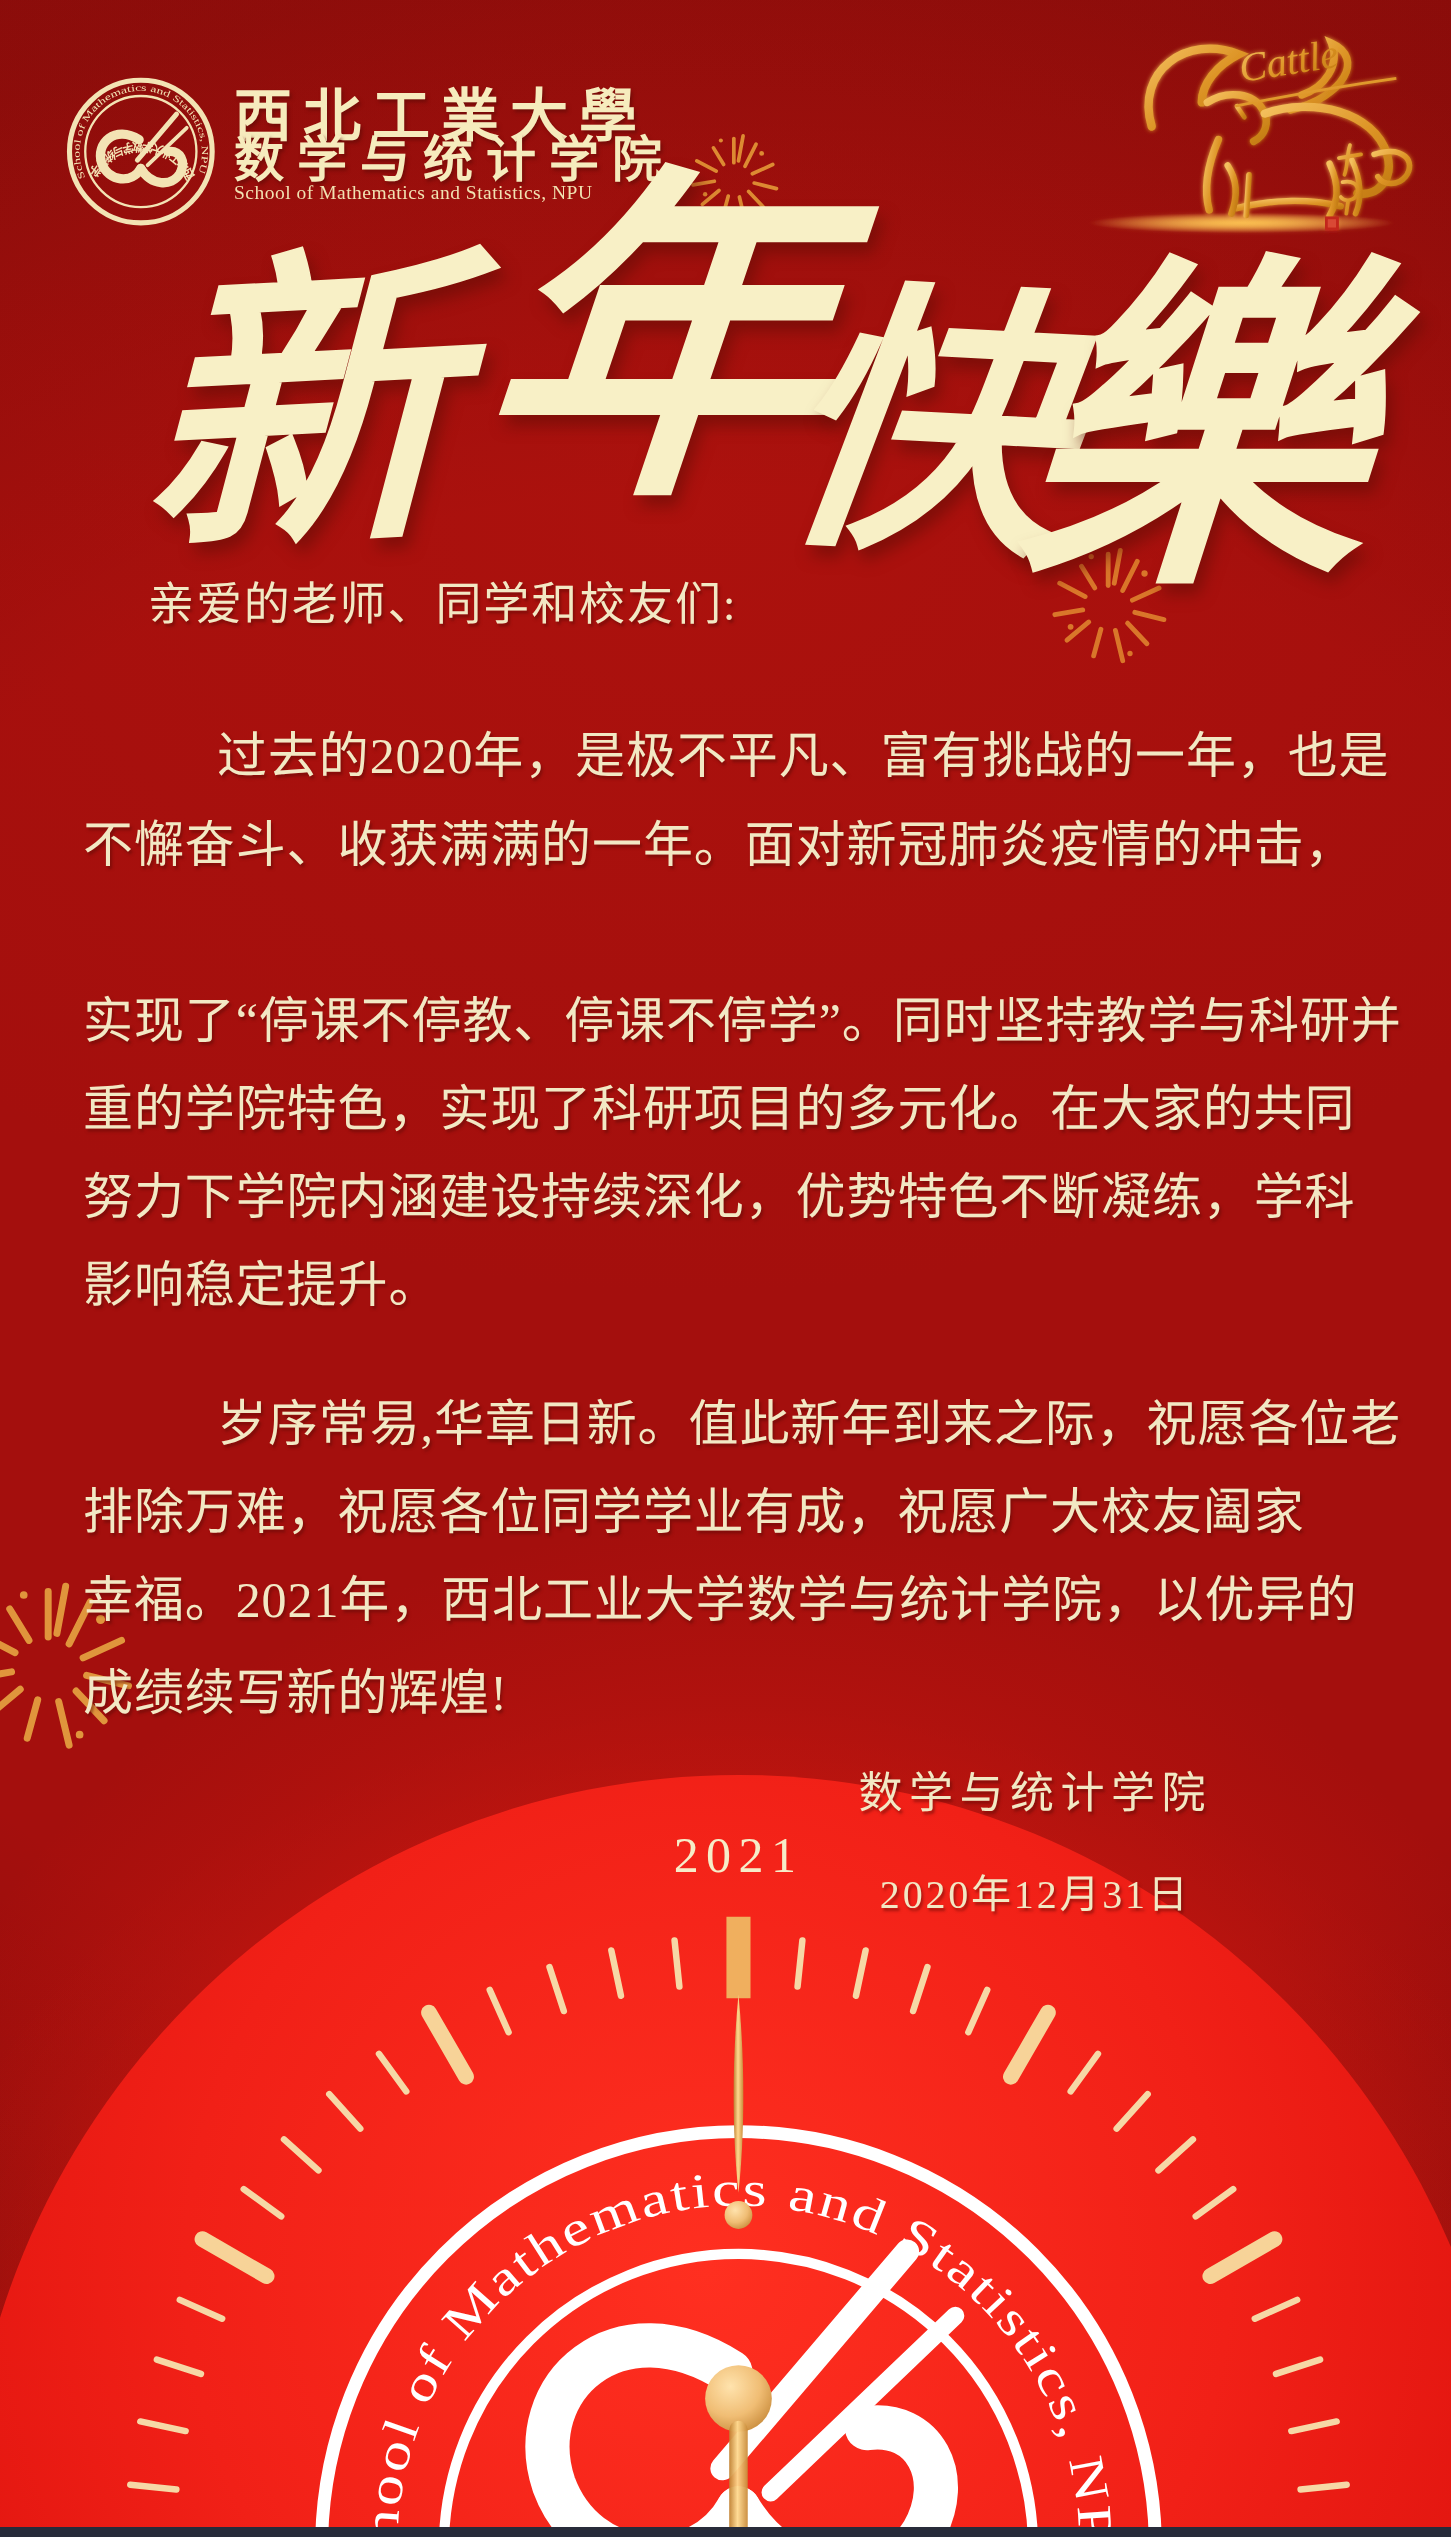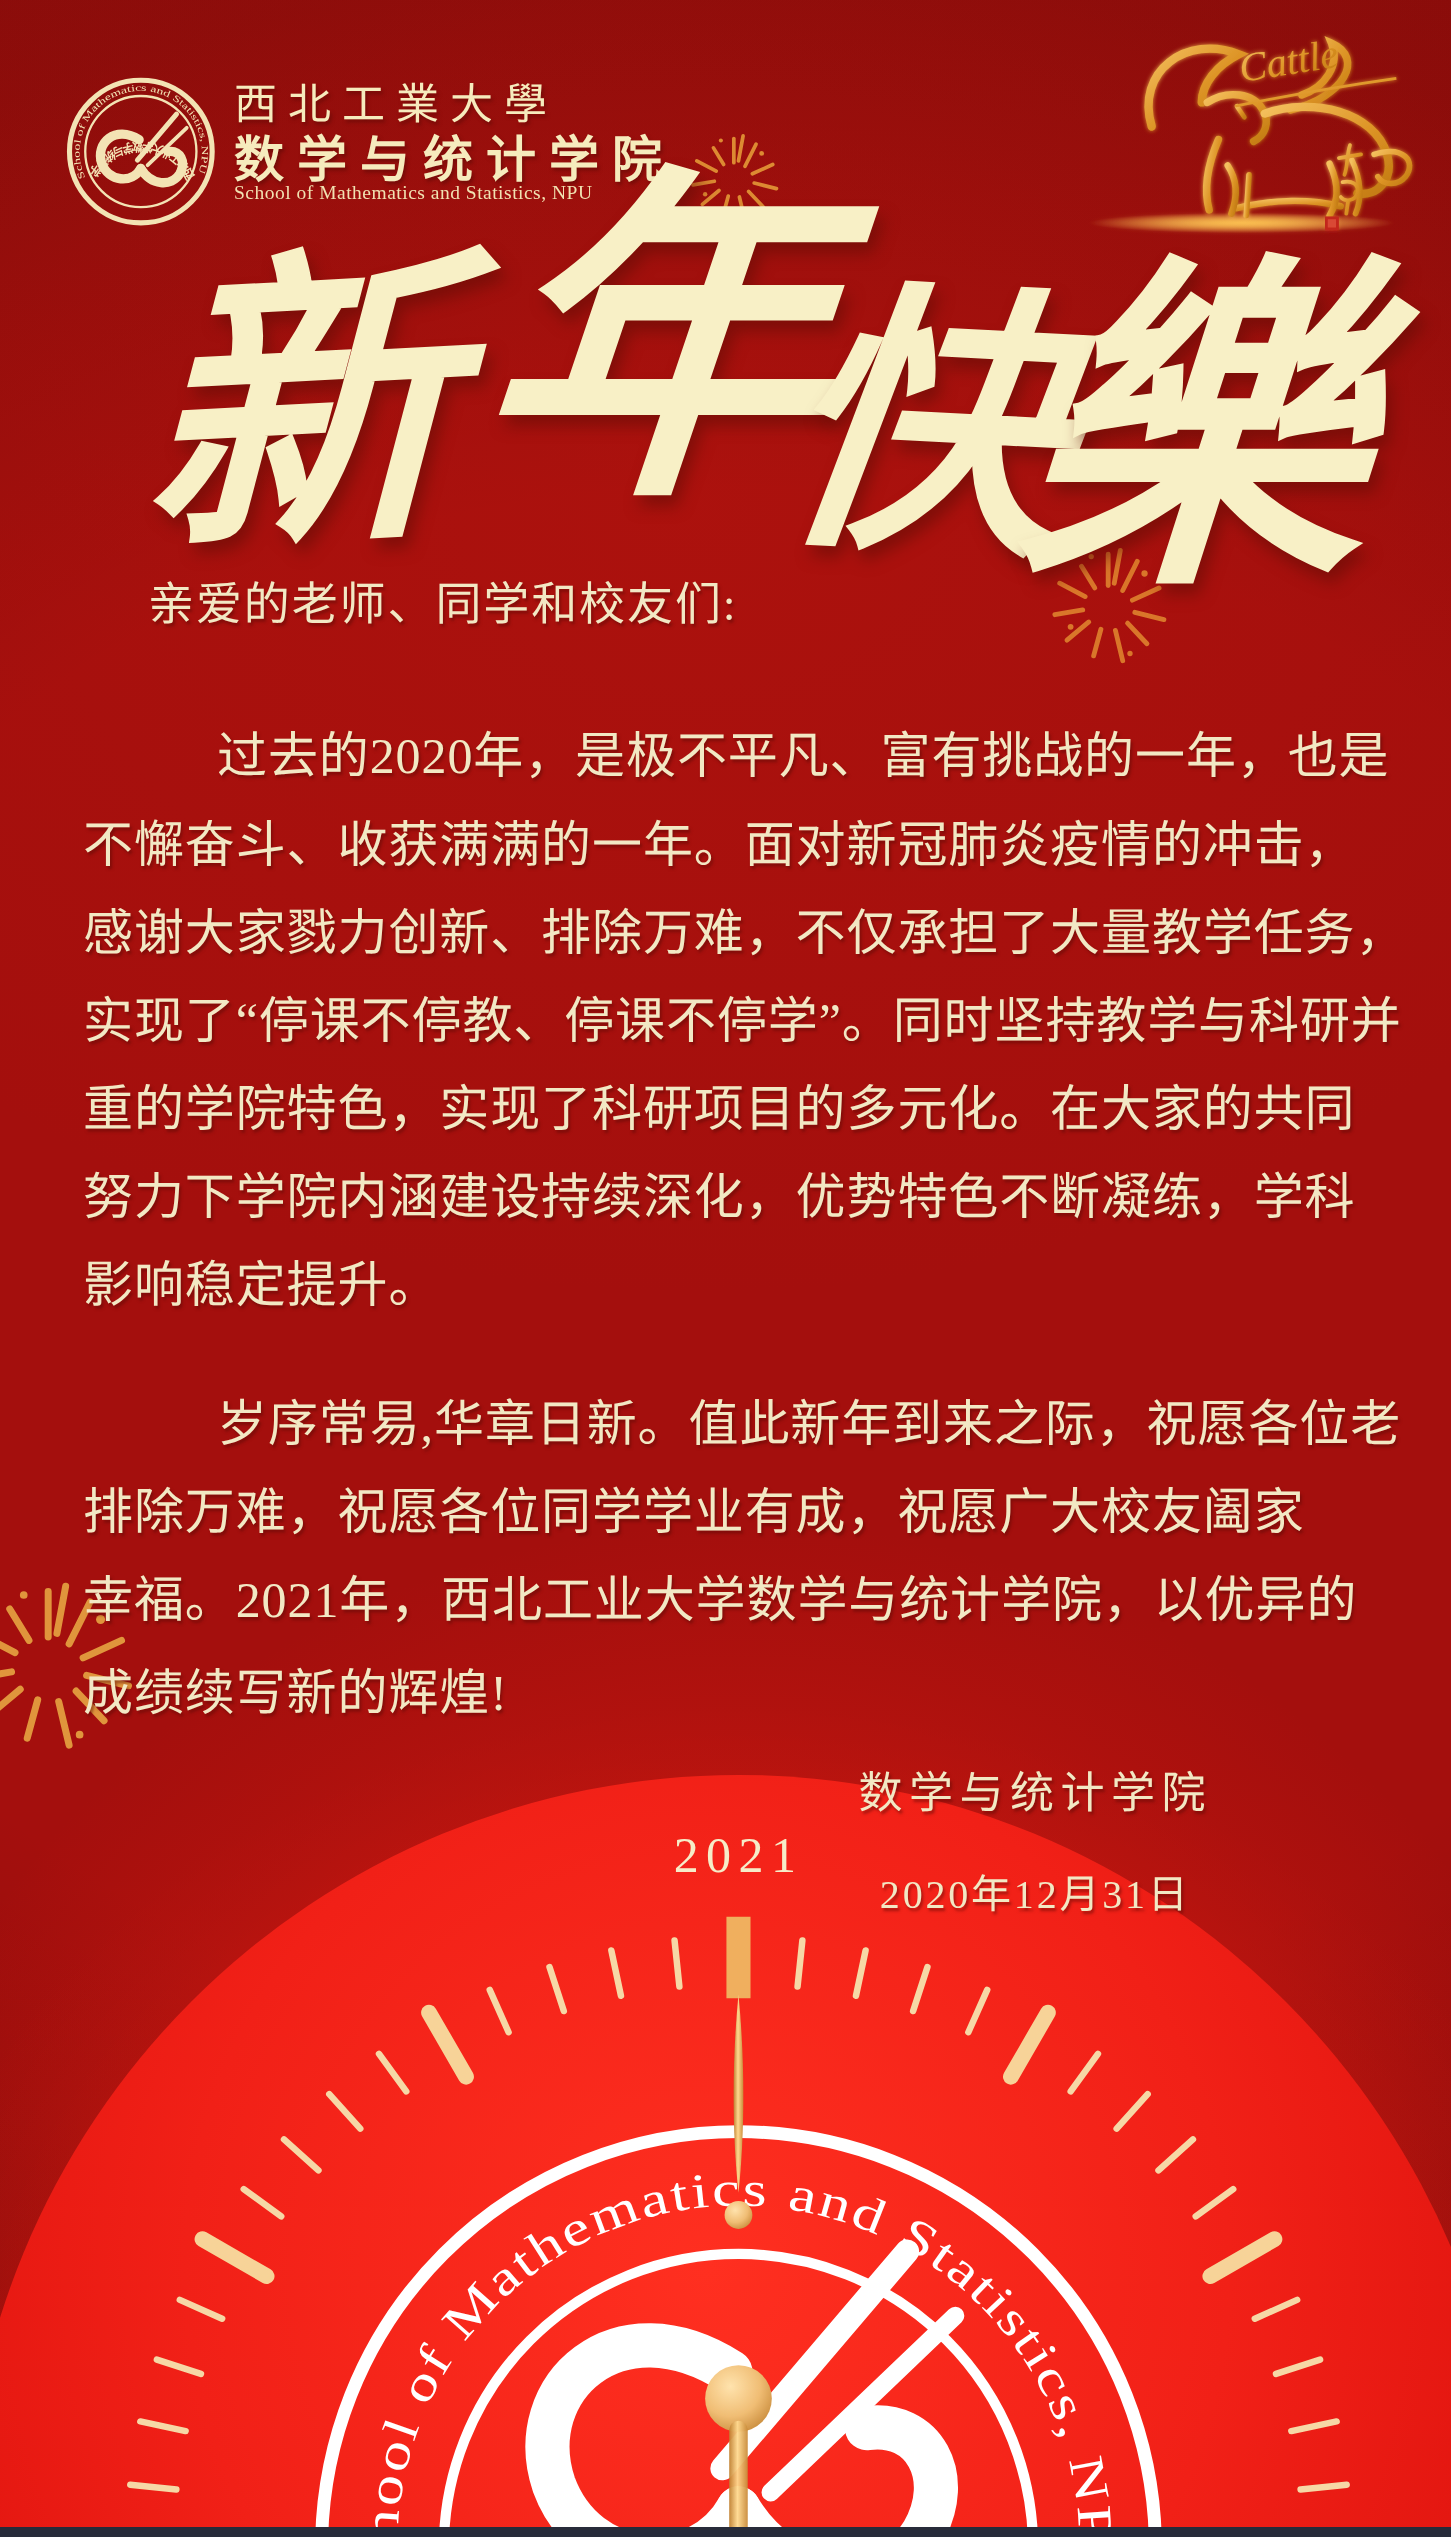"西北工業大學" .uni-name { font-size: 43px -> 58px; font-weight: normal -> bold }
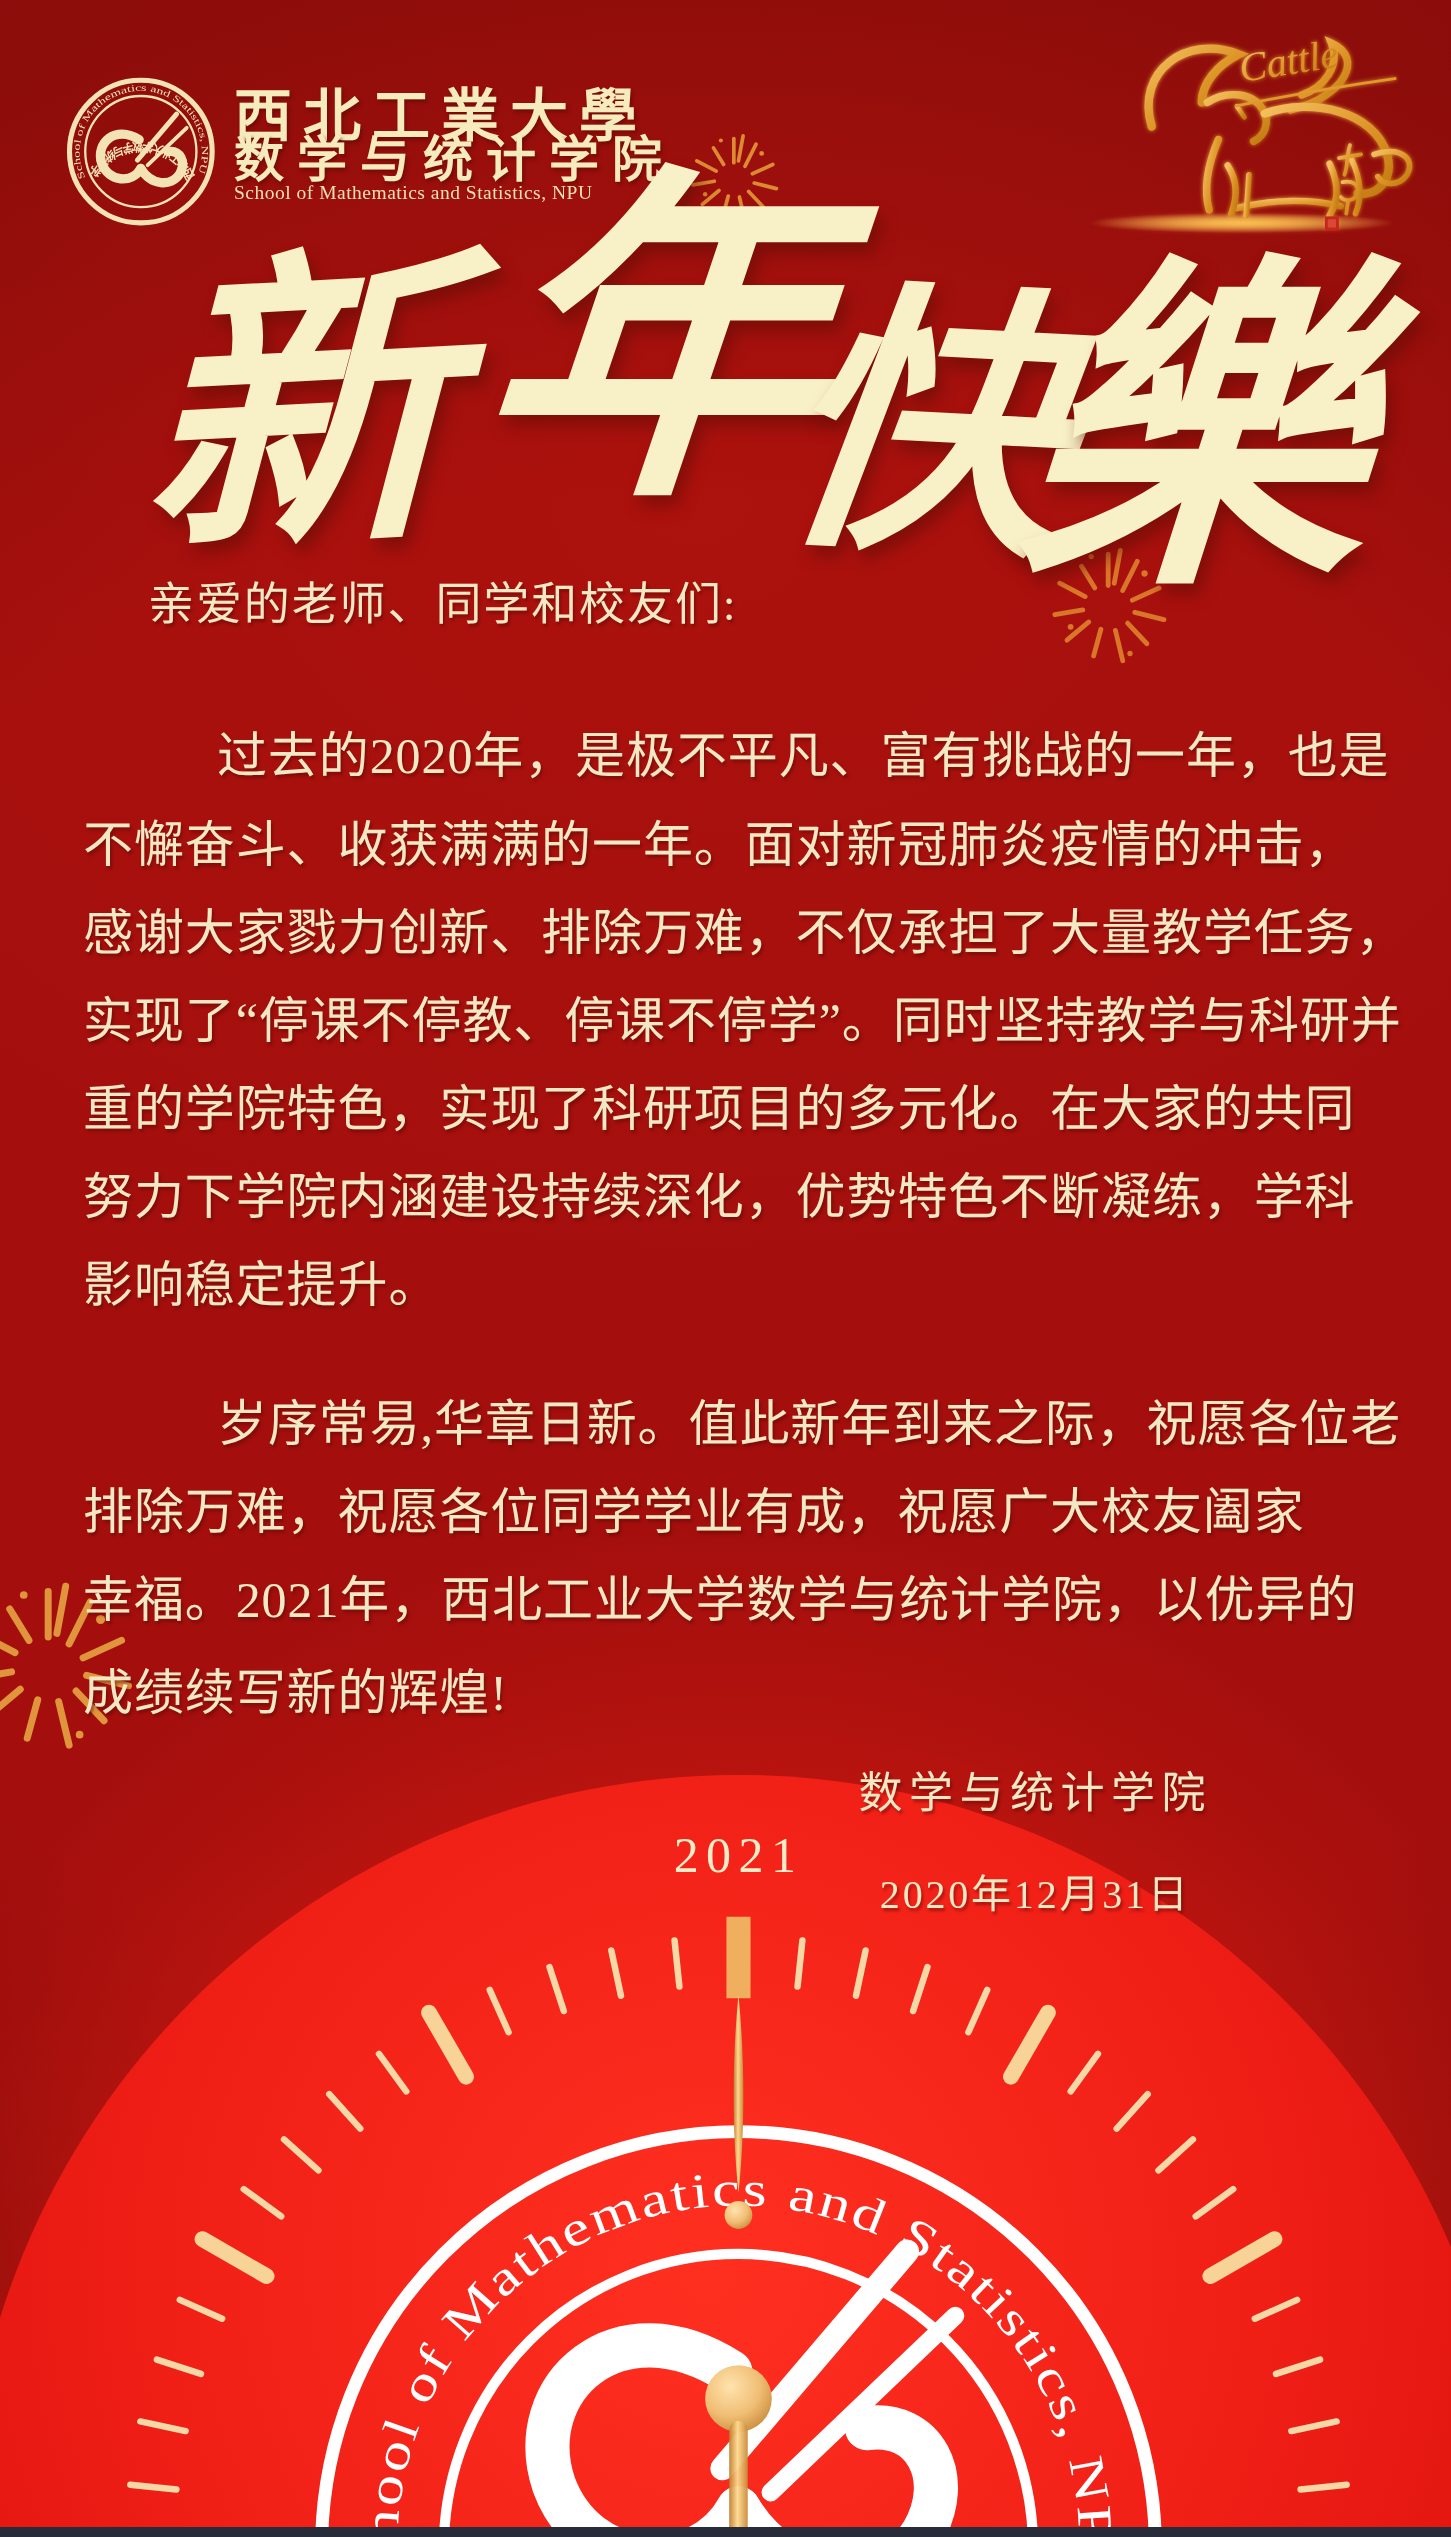"感谢大家戮力创新、排除万难，不仅承担了大量教学任务，" div.abs { html: <div>感谢大家戮力创新、排除万难，不仅承担了大量教学任务，</div> -> none }
